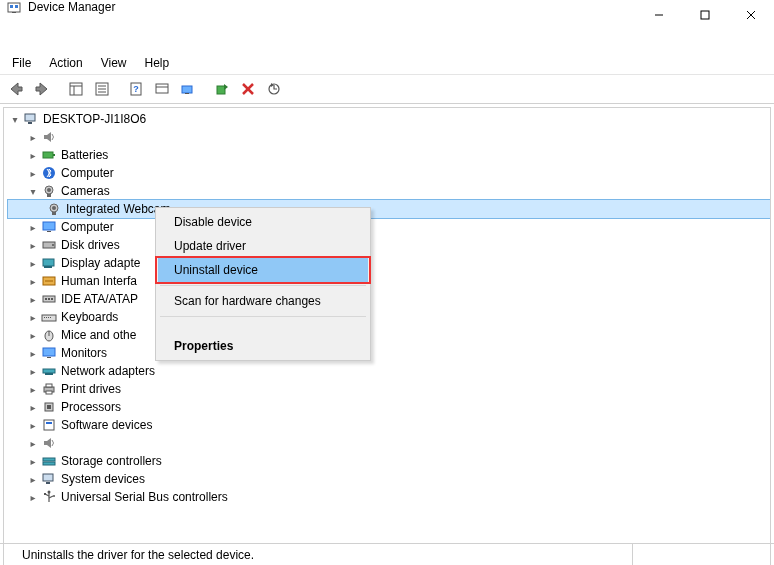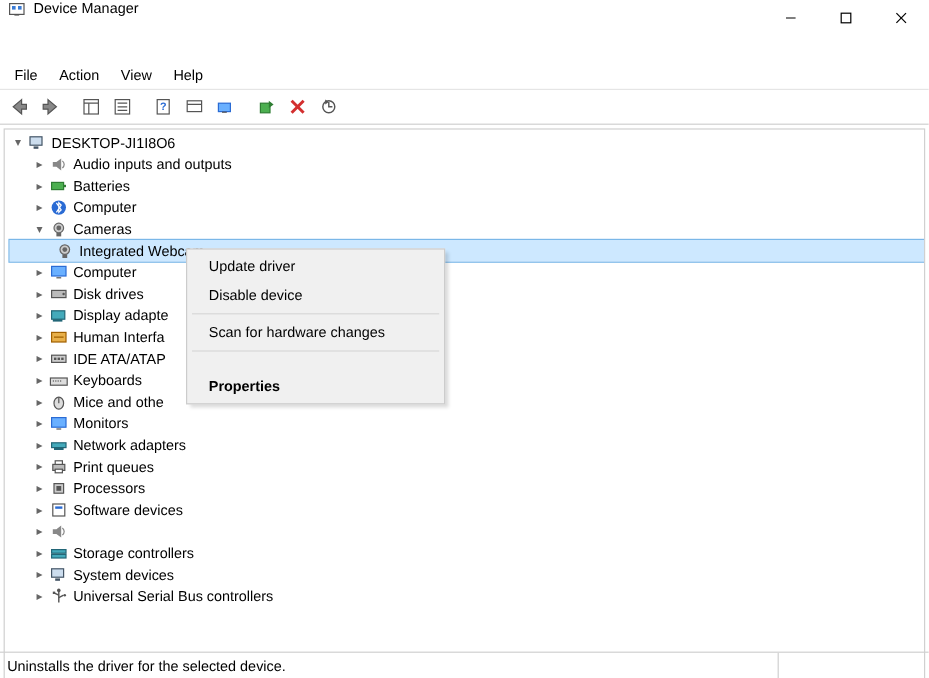"Audio inputs and outputs" span.lbl { html: <span>Audio inputs and outputs</span> -> none }
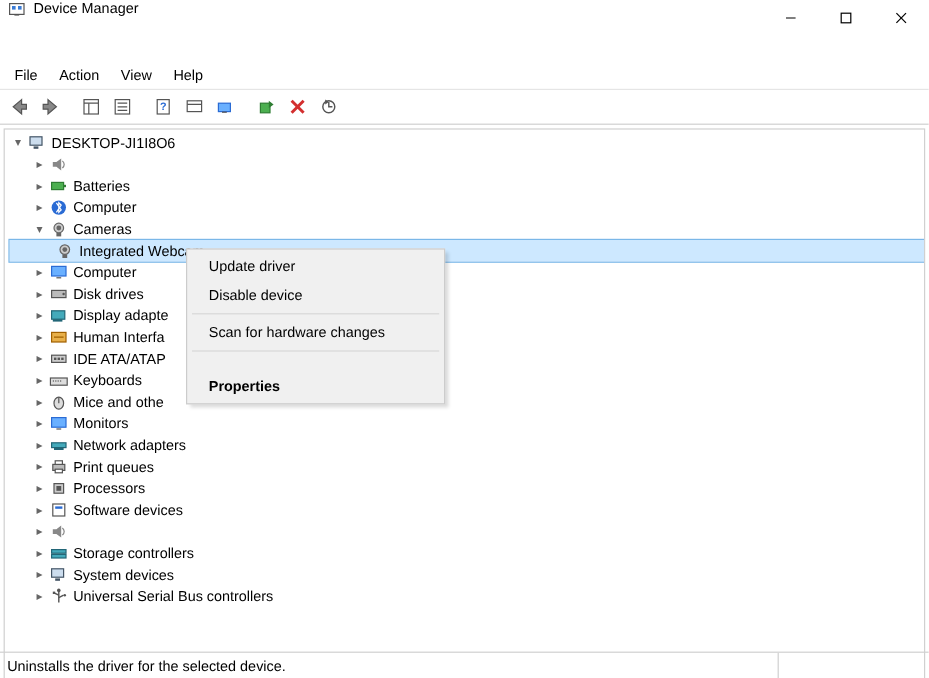"Update driver" div.ctxitem { order: before "Disable device" -> after "Disable device" }
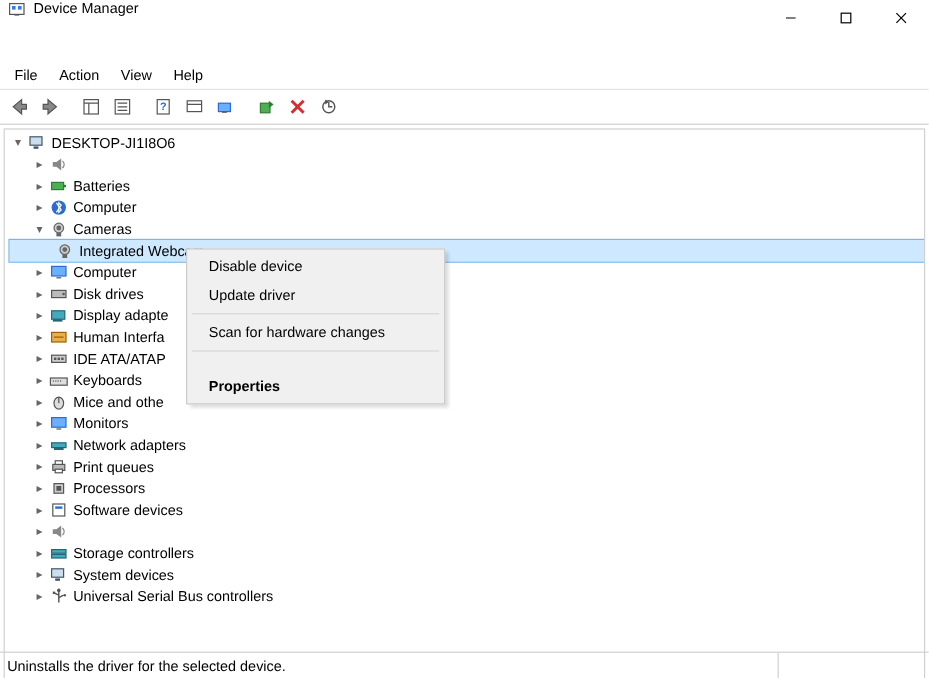"Uninstall device" div.ctxitem { html: none -> <div>Uninstall device</div> }
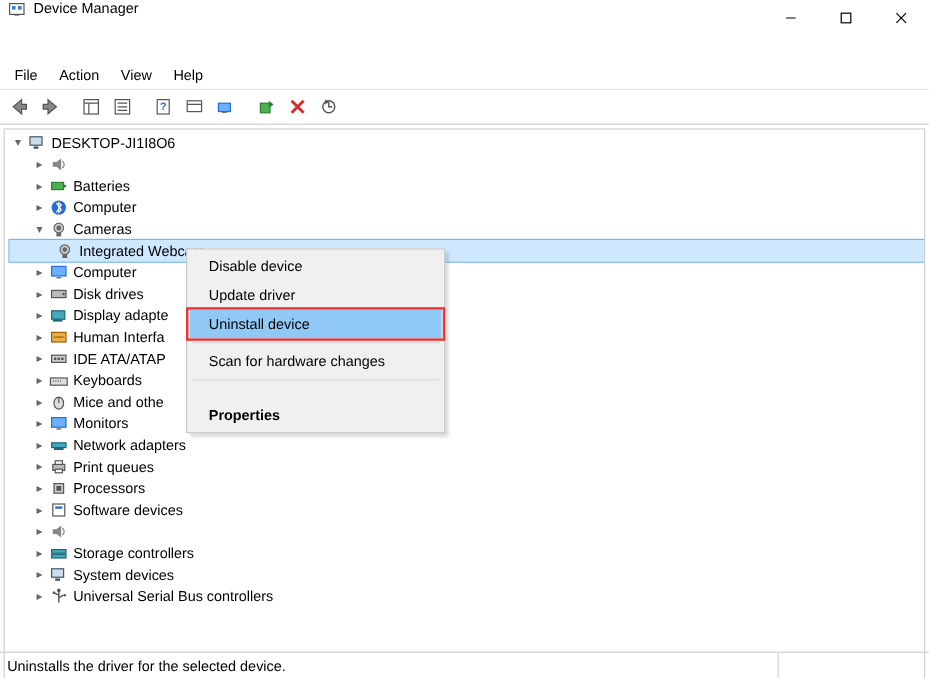"Print queues" span.lbl { text: queues -> drives }
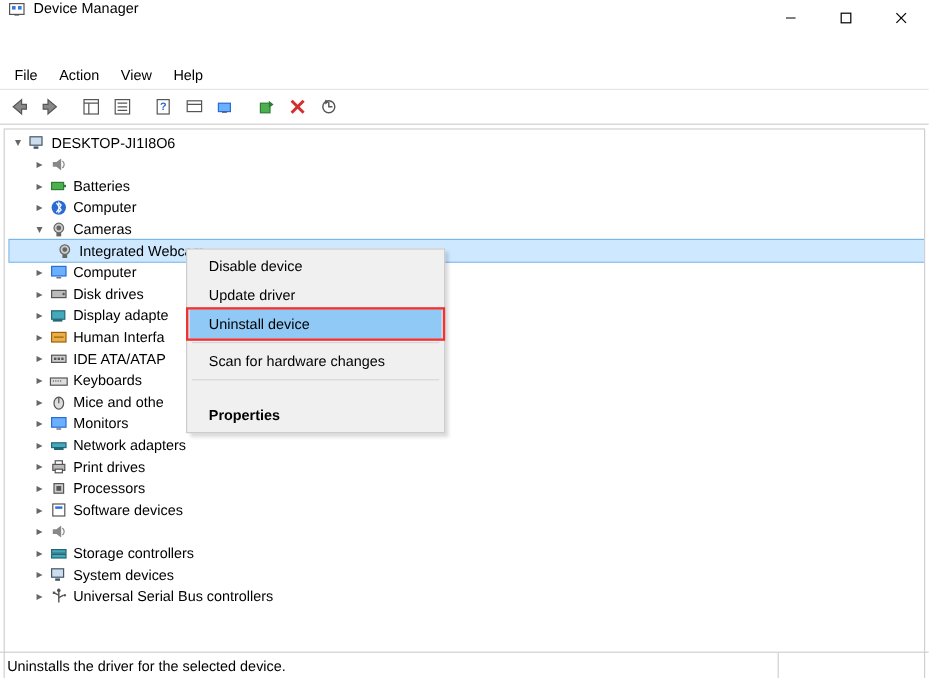"Uninstalls the driver for the" .statusbar { padding: 0 6px -> 0 22px }
